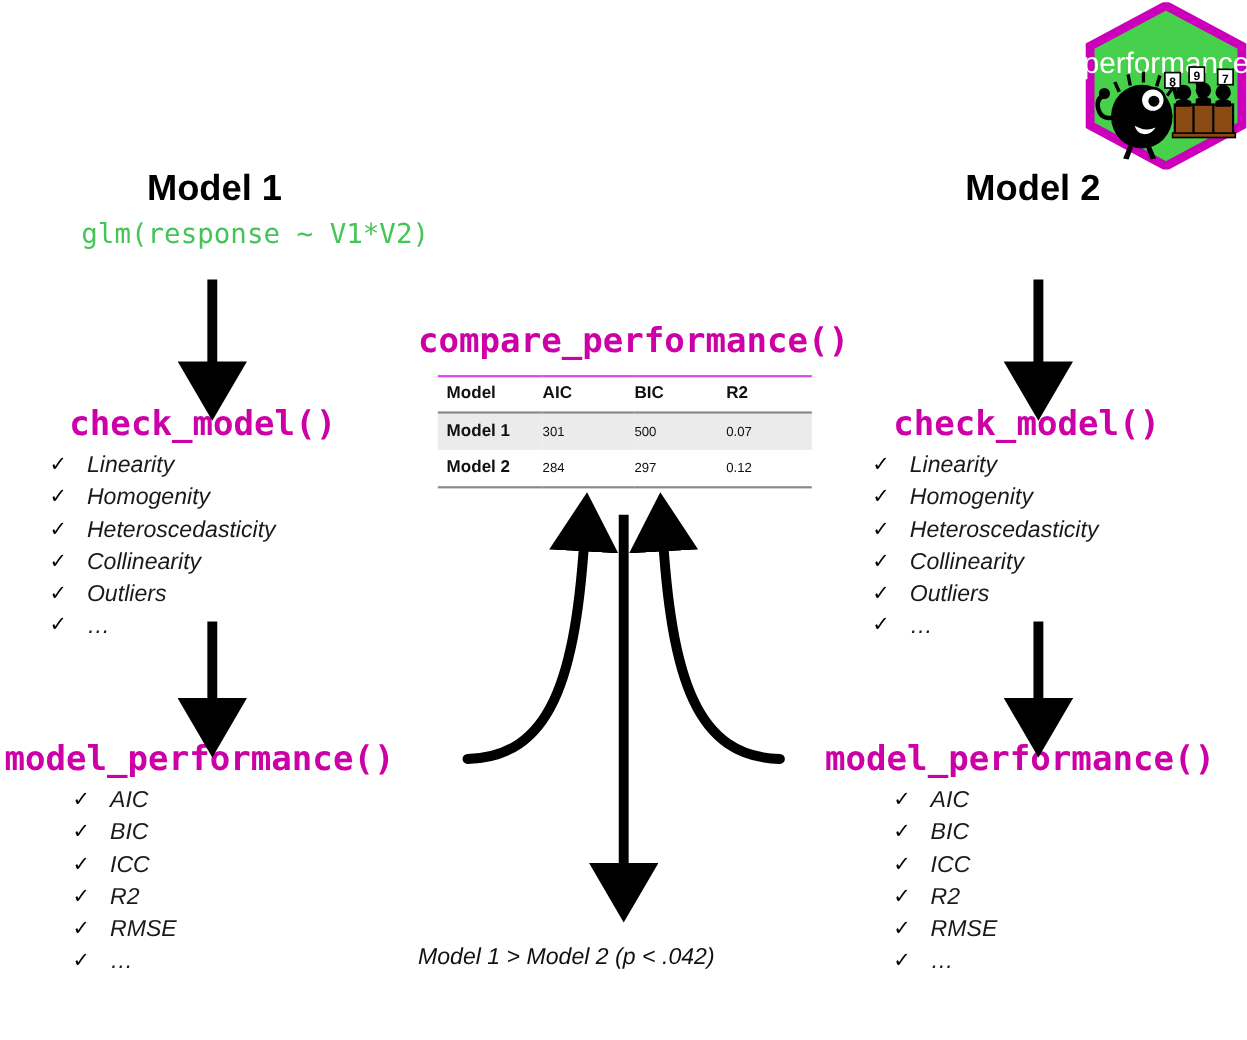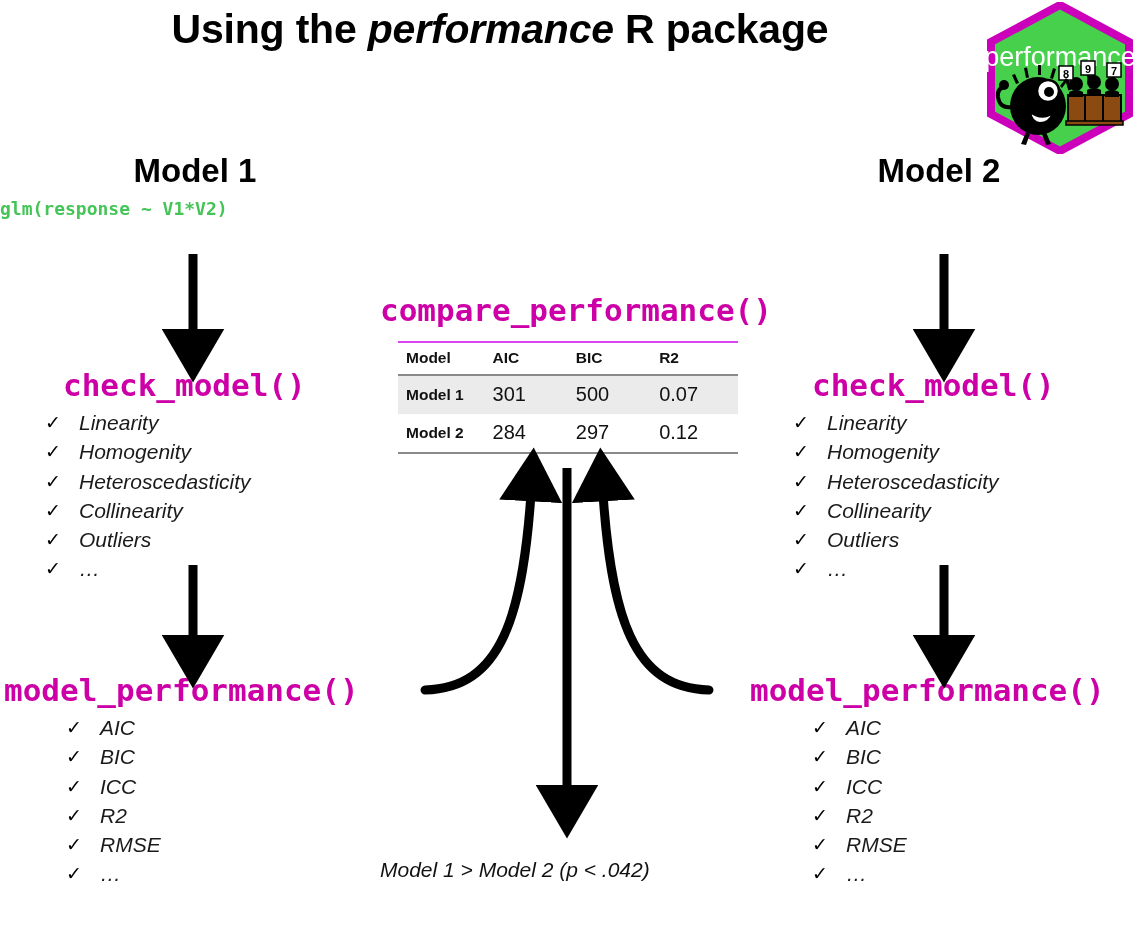"Using the performance R package" div.title { html: <div> <span>Using the </span><span>performance</span><span> R package</span> </div> -> none }
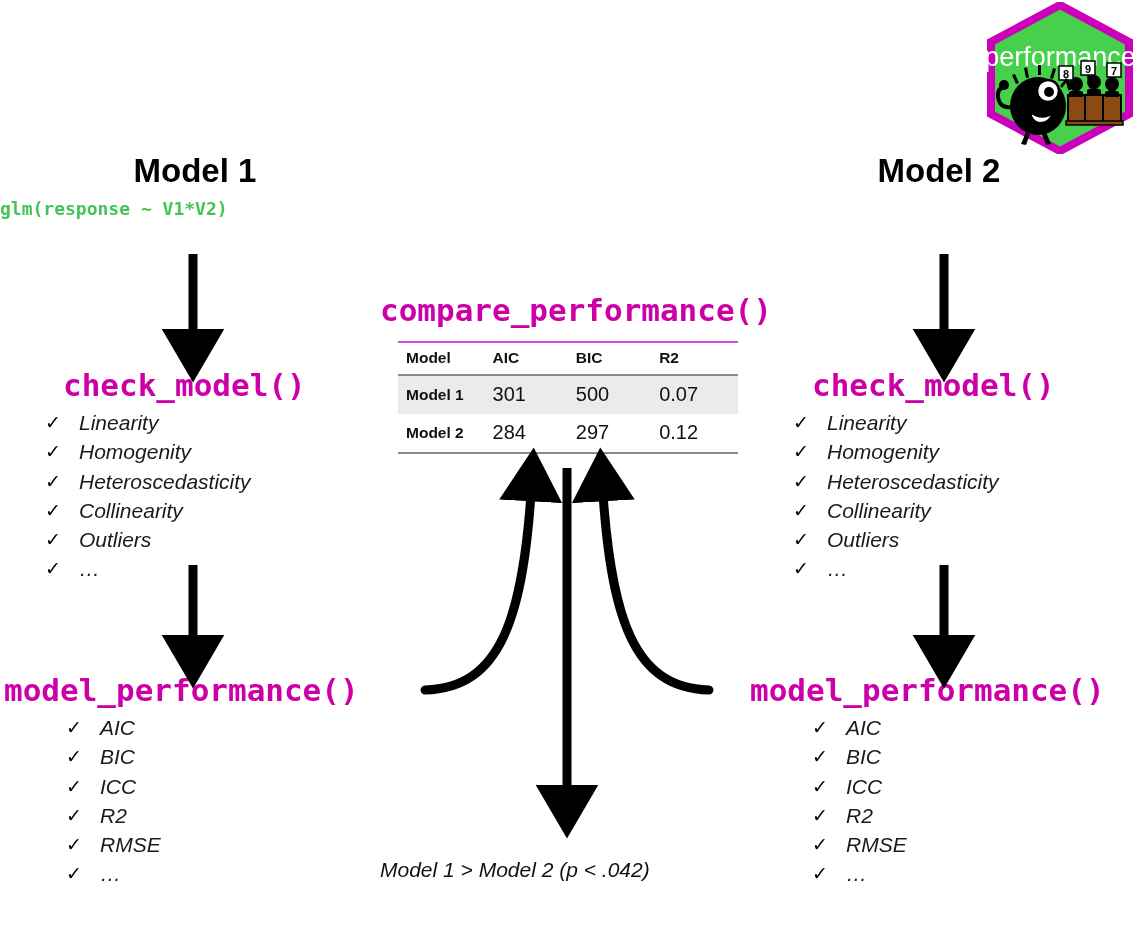"glm(response ~ V1*V2)" .formula { font-size: 18px -> 25px; font-weight: bold -> normal; text-align: left -> right }
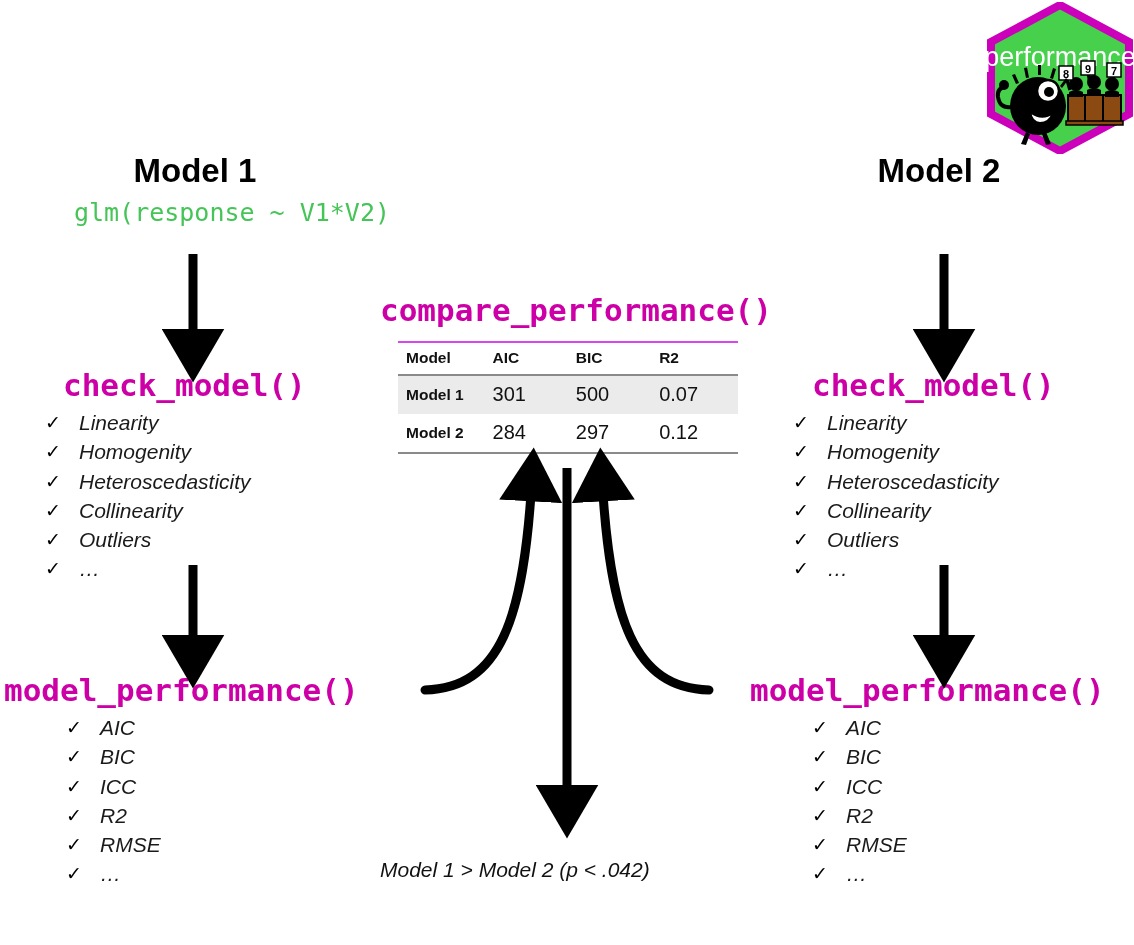"301" .cmp-table tbody td { font-size: 20px -> 12px }
